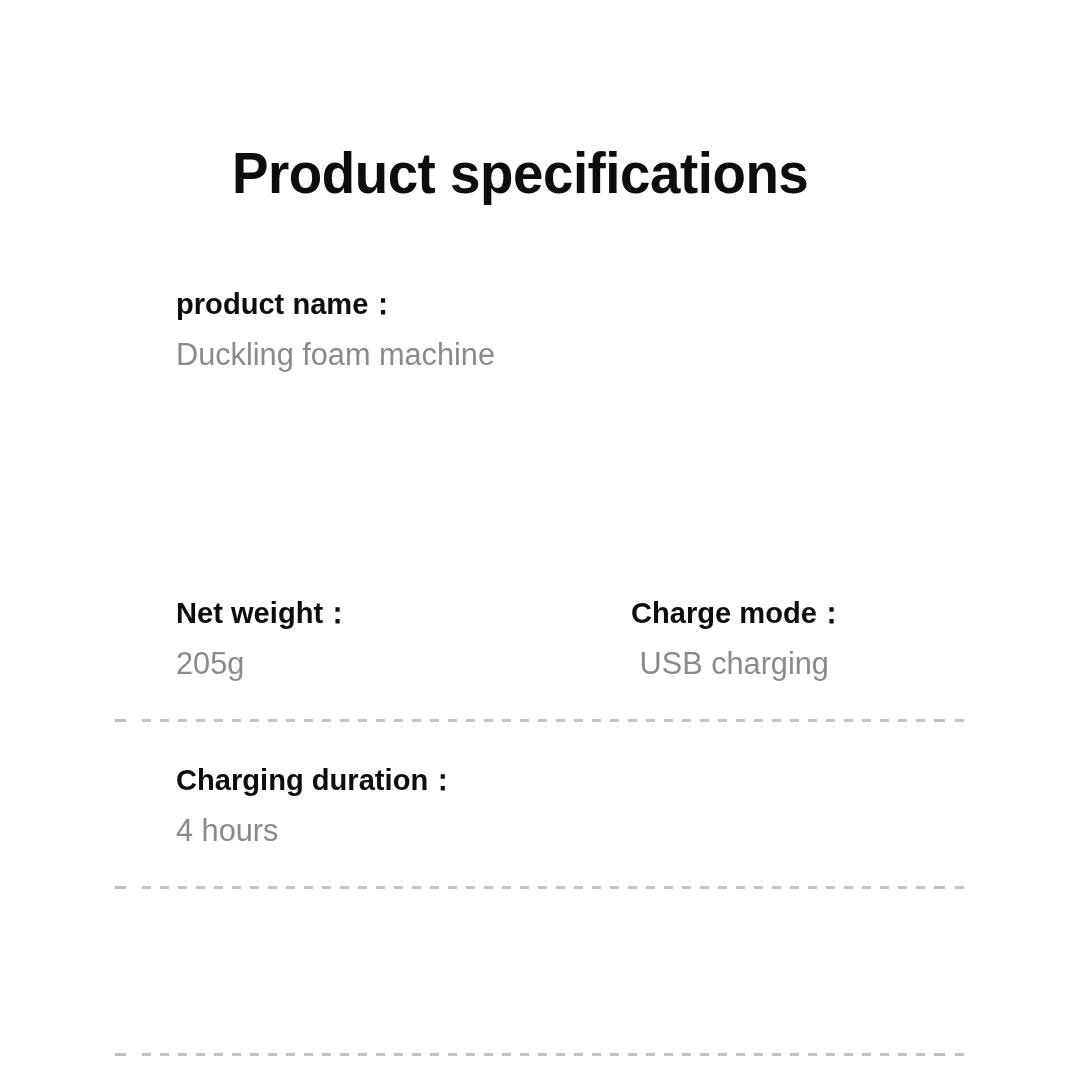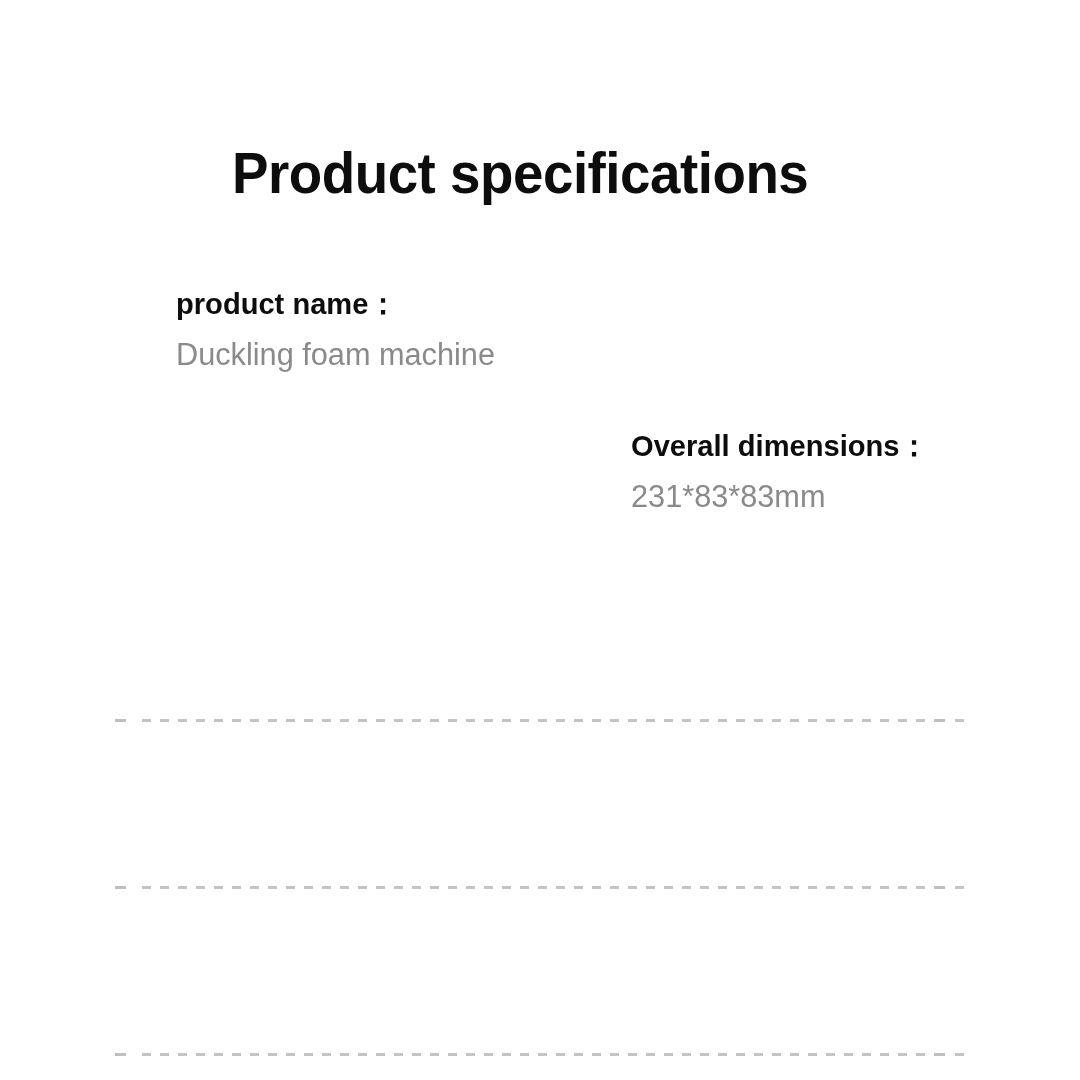"Overall dimensions：" div.spec-cell { html: <div> <div><span>Overall dimensions</span><span>：</span></div> <div>231*83*83mm</div> </div> -> none }
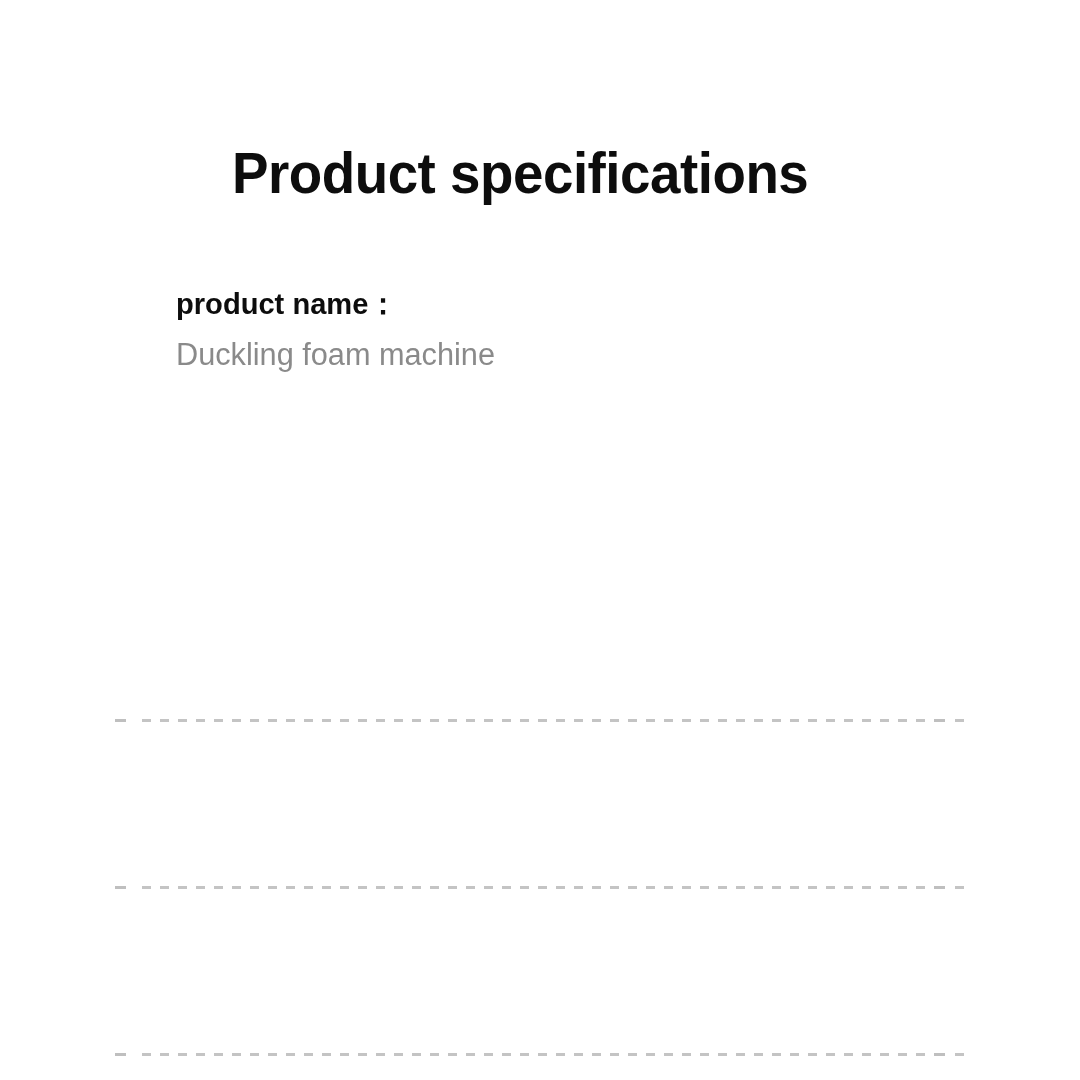"Net weight：" div.spec-row { html: none -> <div> <div> <div><span>Net weight</span><span>：</span></div> <div>205g</div> </div> <div> <div><span>Charge mode</span><span>：</span></div> <div> USB charging</div> </div> </div> }
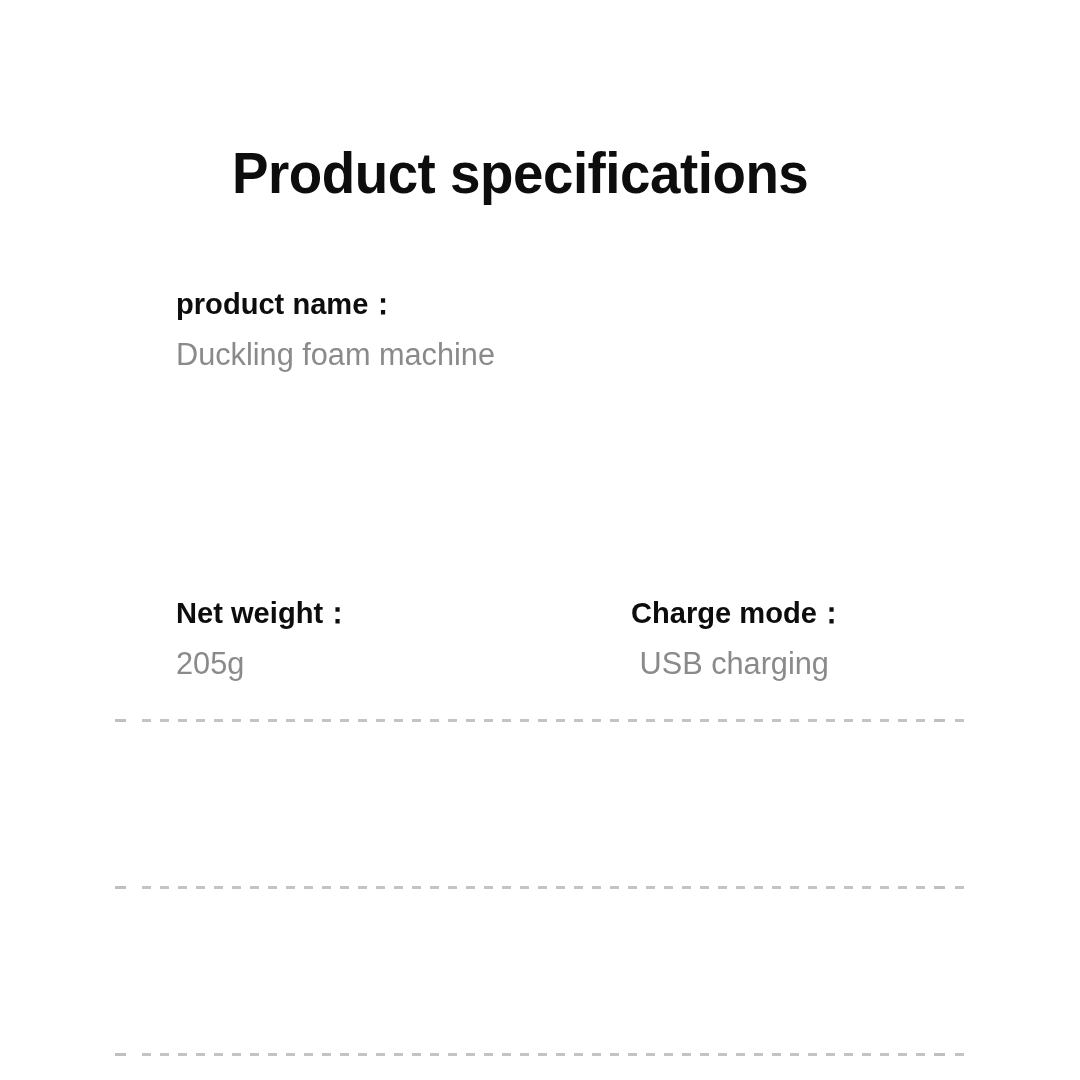"Charging duration：" div.spec-cell { html: none -> <div> <div><span>Charging duration</span><span>：</span></div> <div>4 hours</div> </div> }
